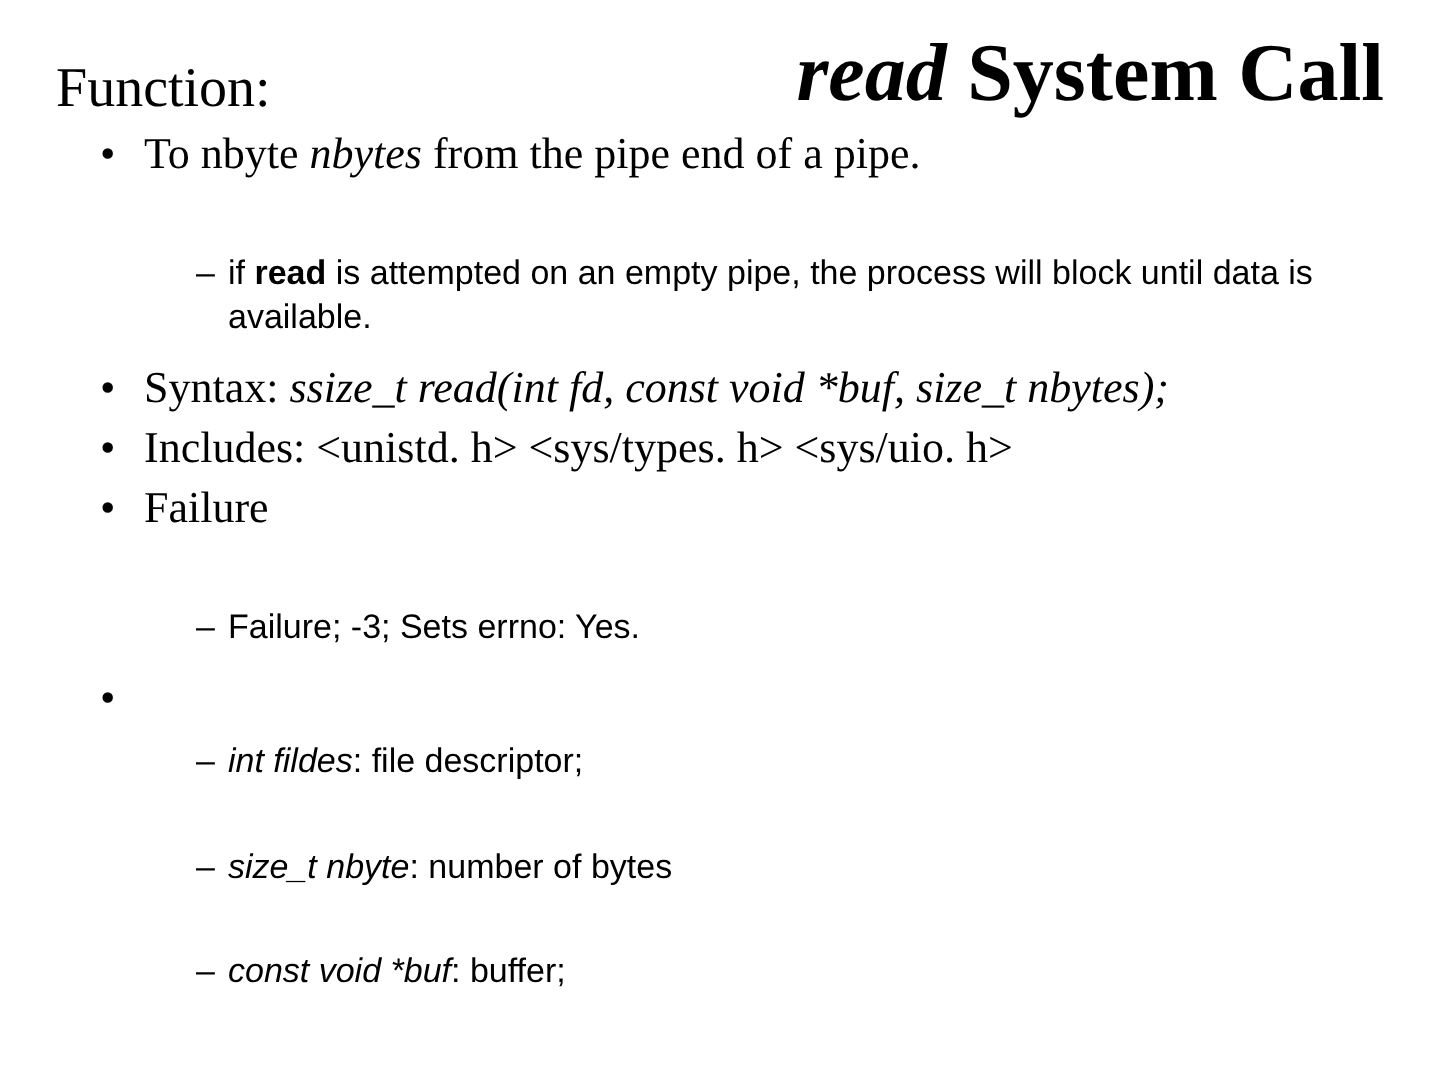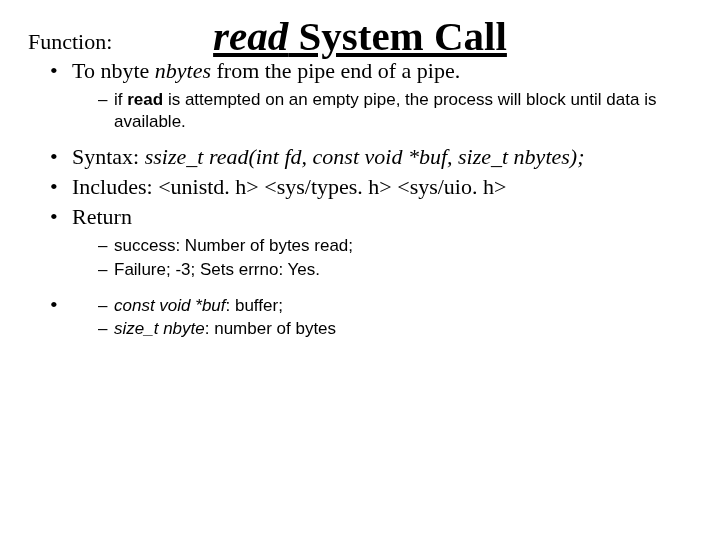"Function:" .fn-label { font-size: 22px -> 28px }
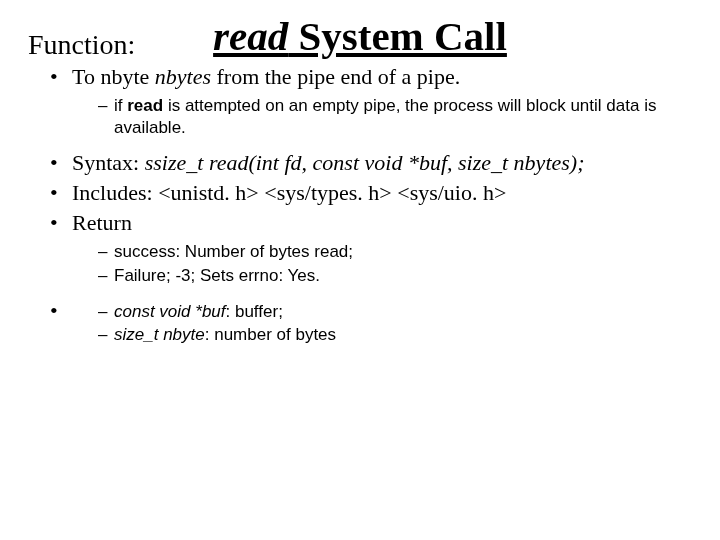"read System Call" .title { text-align: center -> right; text-decoration: underline -> none }
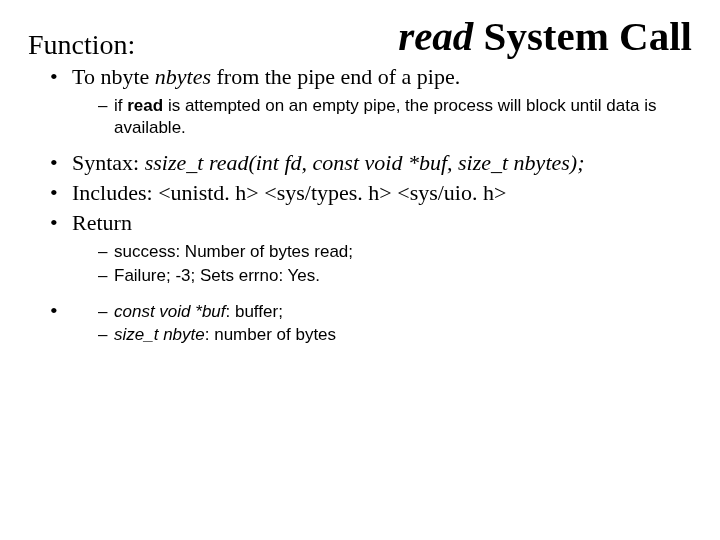"if read is attempted on" ul.inner > li { margin-top: none -> 31px }
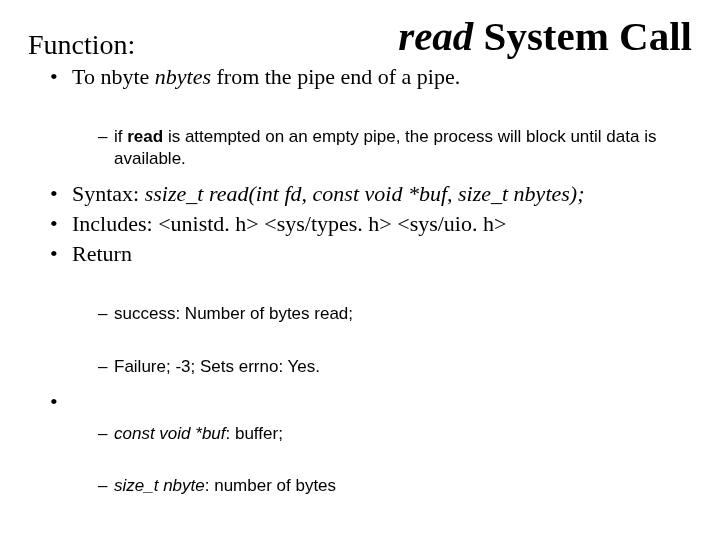"Return" span { text: Return -> Failure }
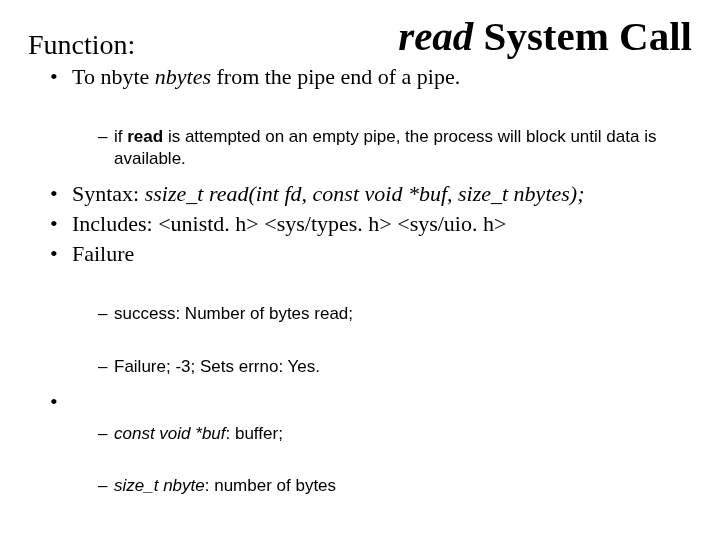"success: Number of bytes read;" li { html: <li>success: Number of bytes read;</li> -> none }
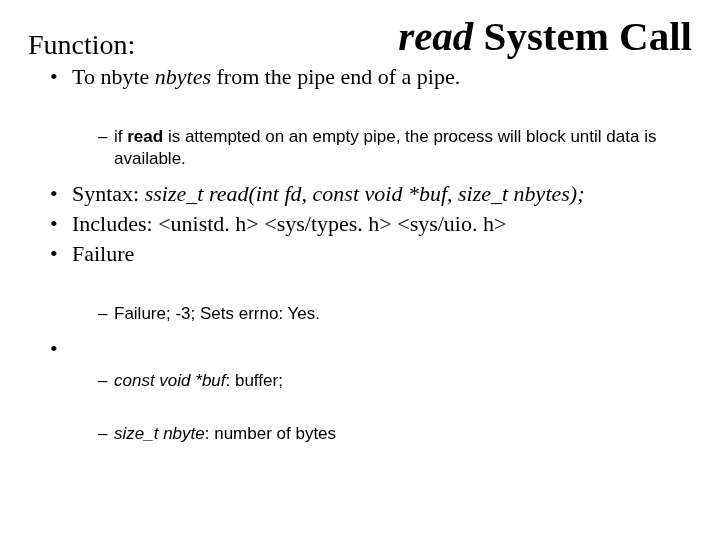"int fildes: file descriptor;" li { html: none -> <li> <span>int fildes</span><span>: file descriptor;</span> </li> }
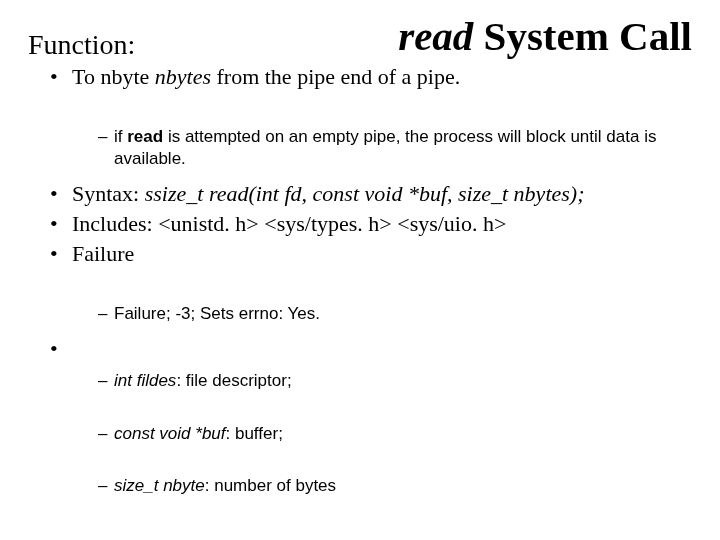"const void *buf: buffer;" li { order: before "size_t nbyte: number of bytes" -> after "size_t nbyte: number of bytes" }
